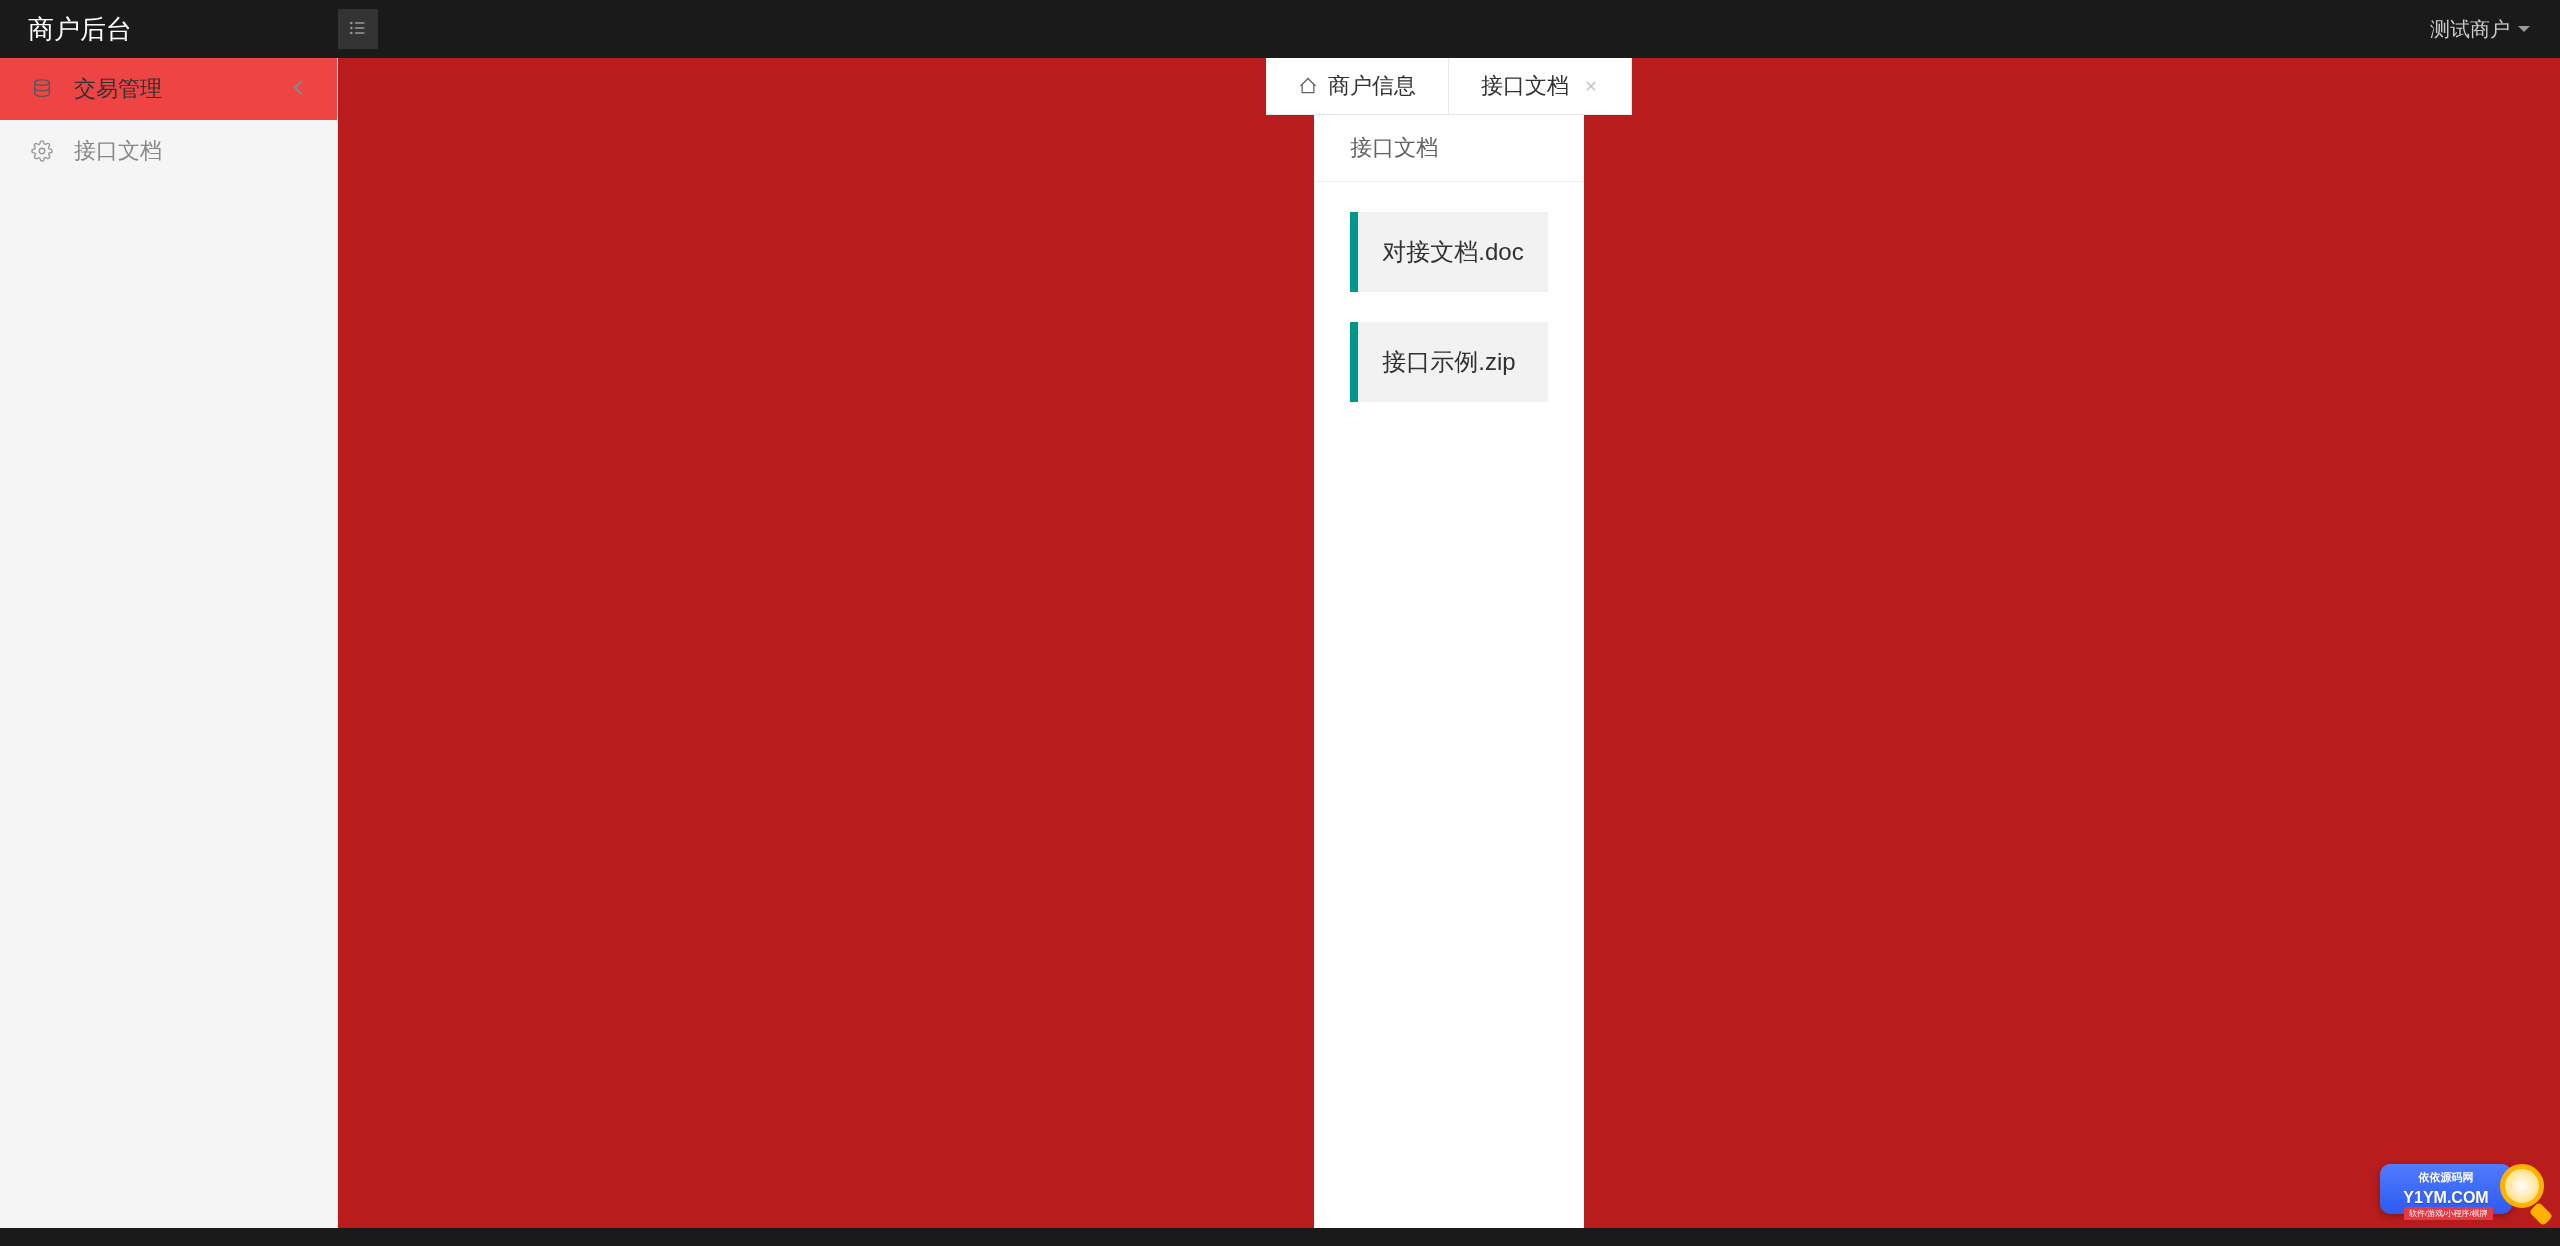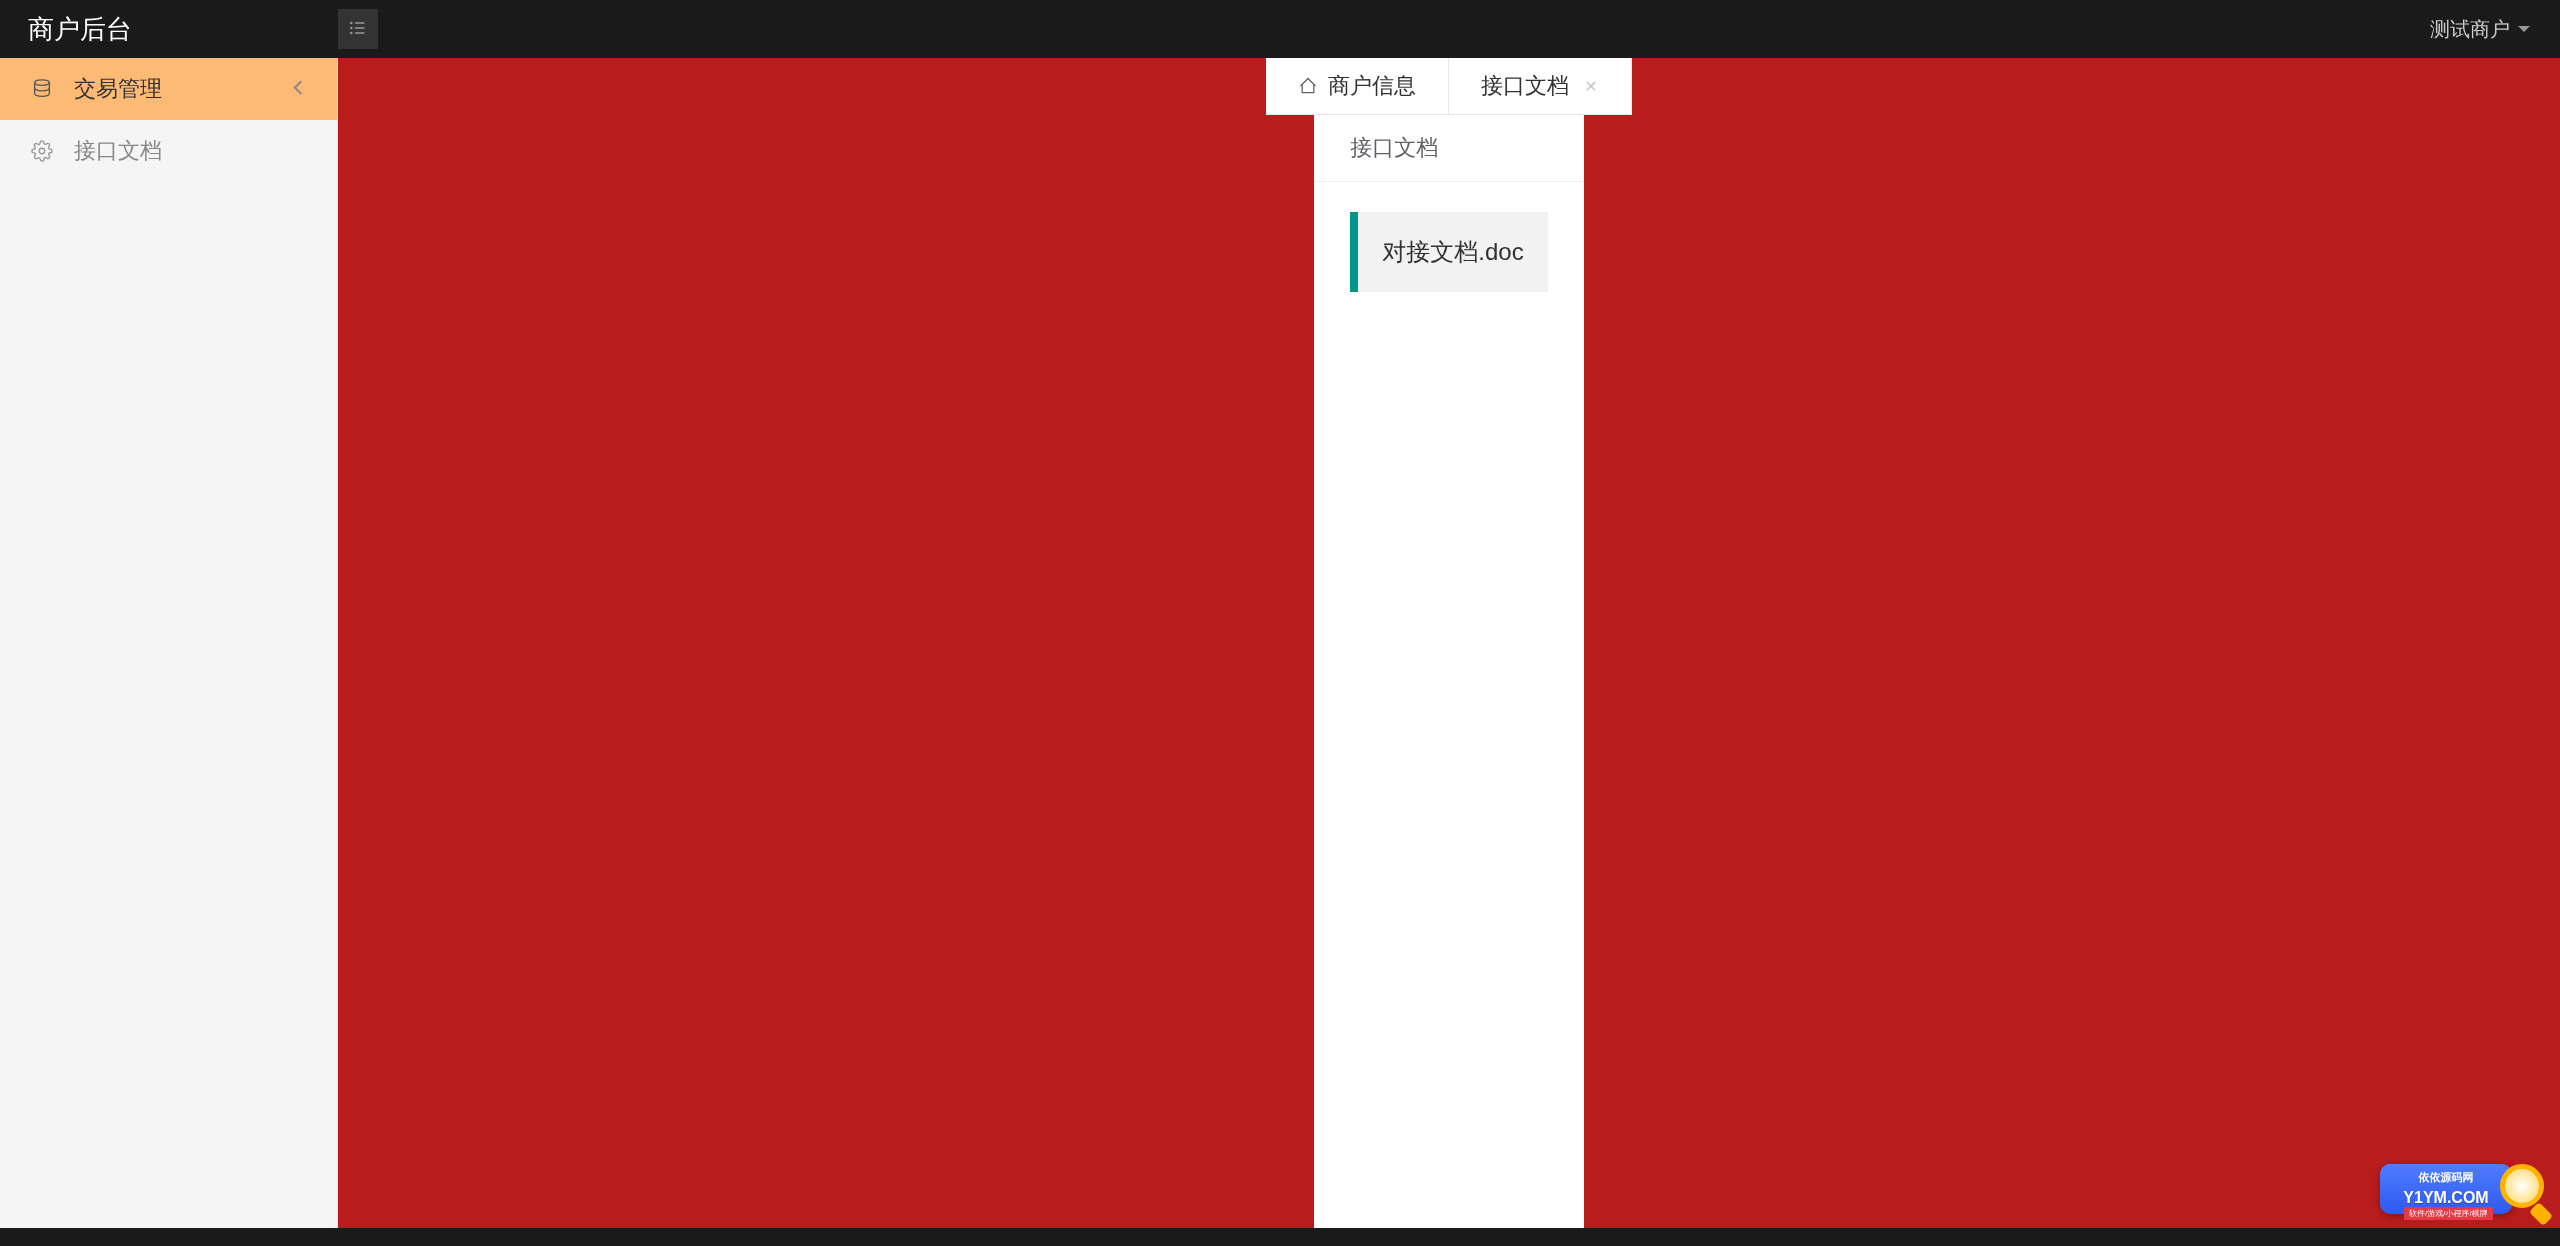"交易管理" .sidebar-item.active { background: #fdba74 -> #ef4444 }
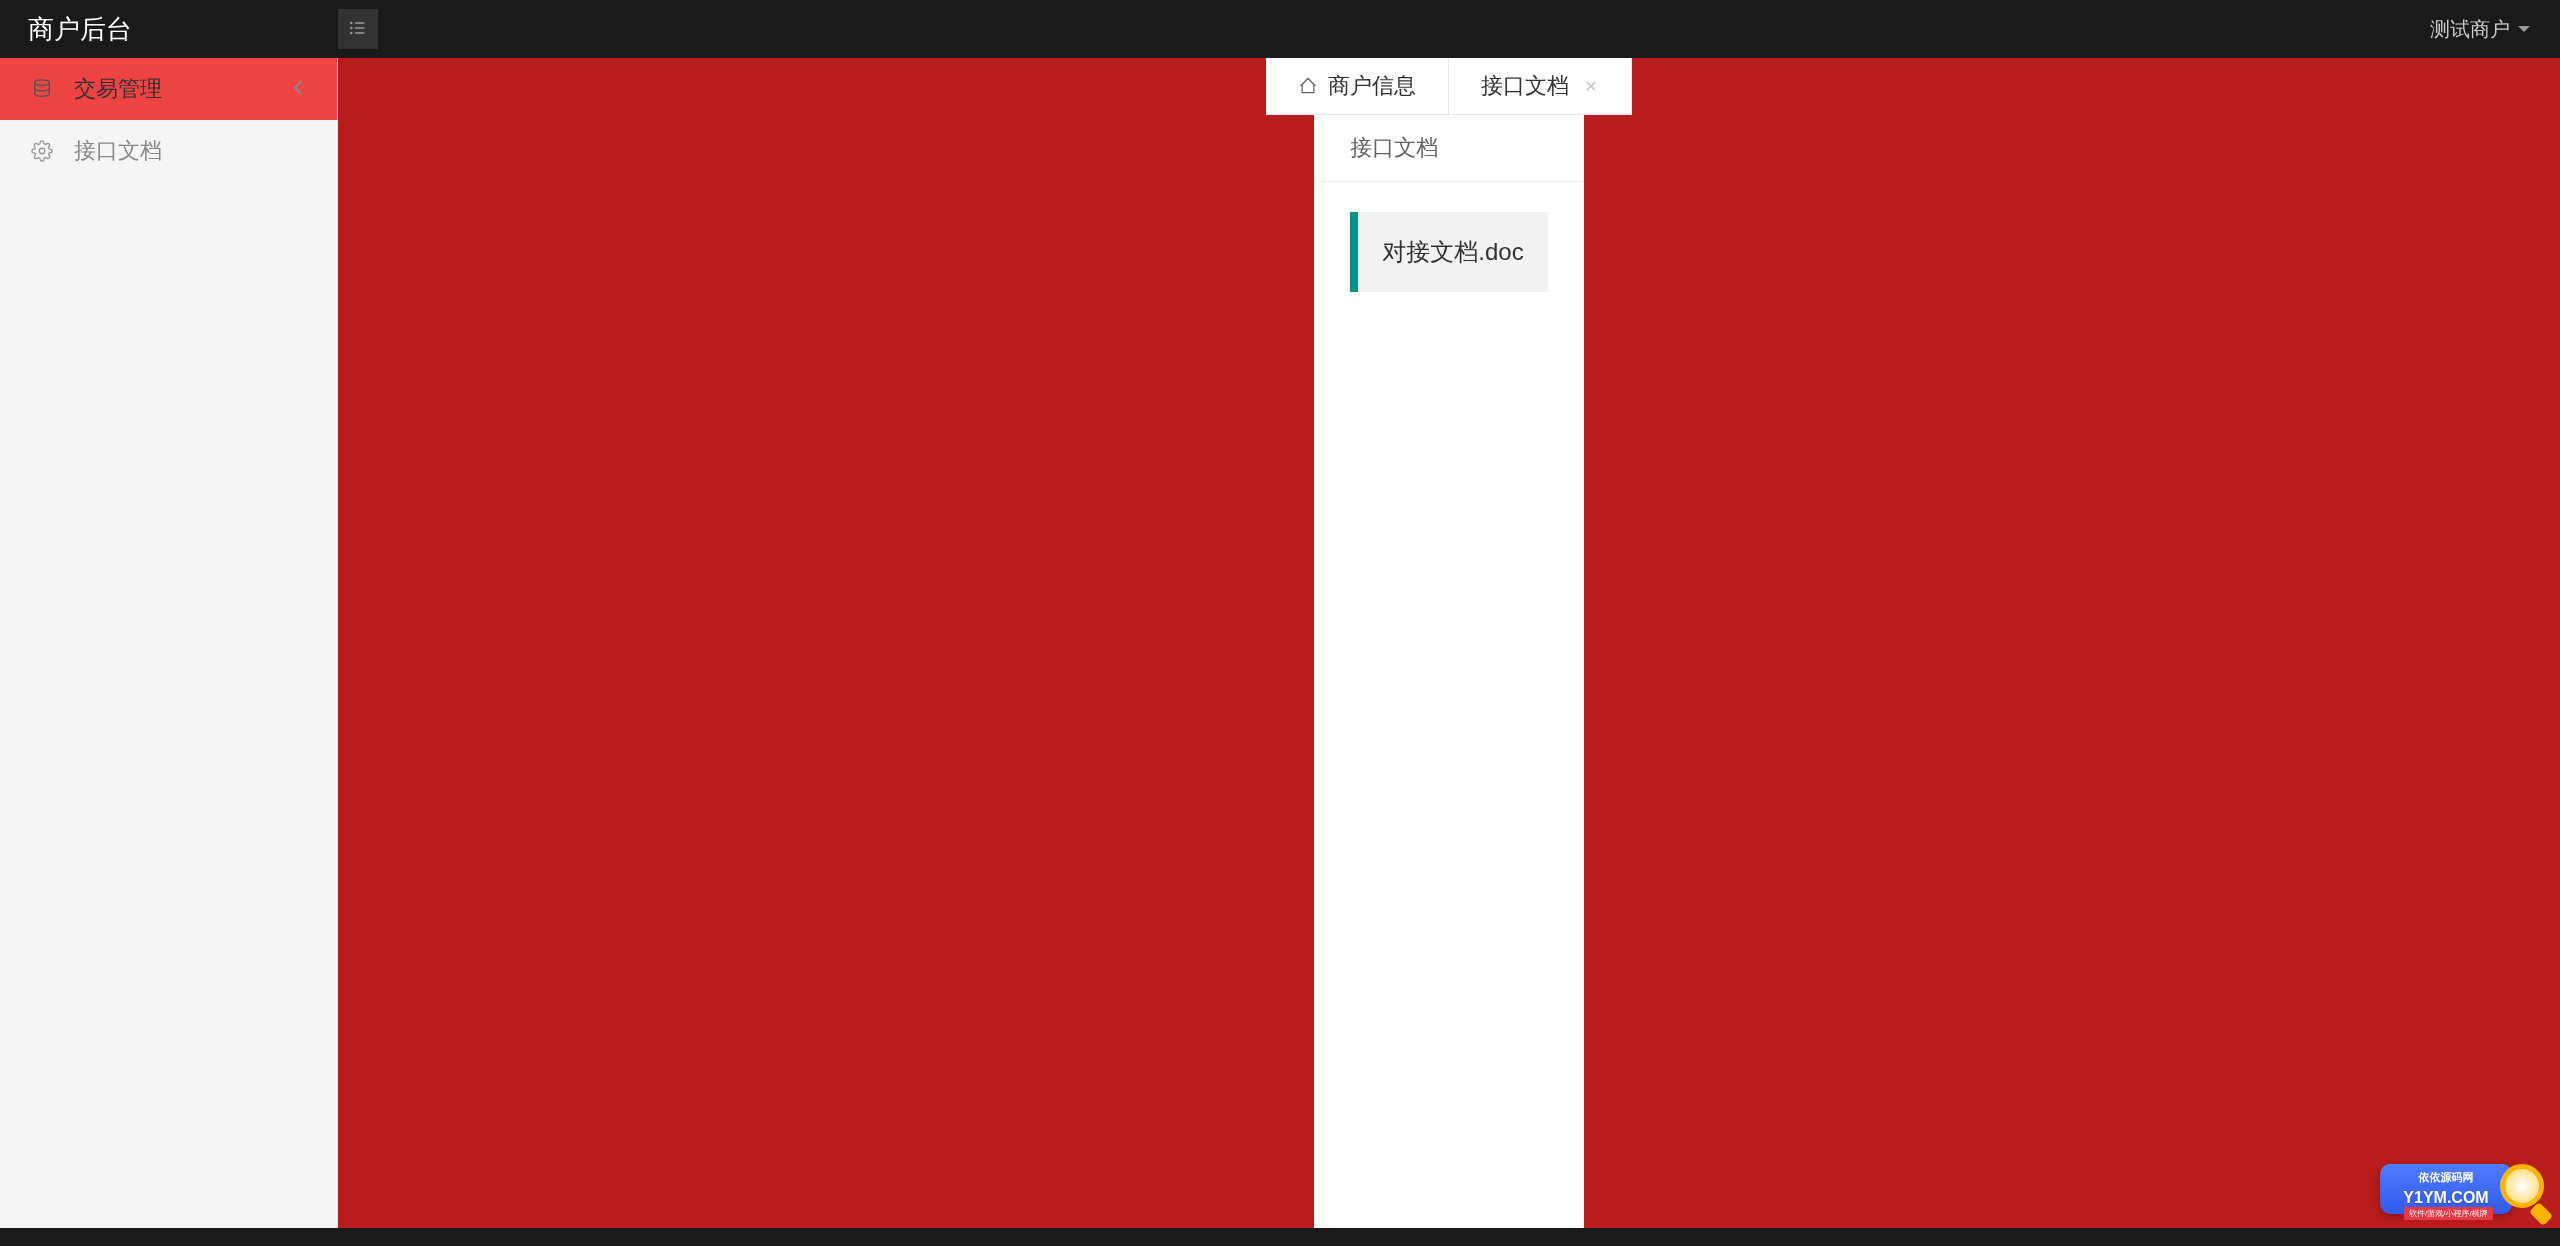"接口示例.zip" div.file-item { html: none -> <div> <span>接口示例.zip</span> </div> }
